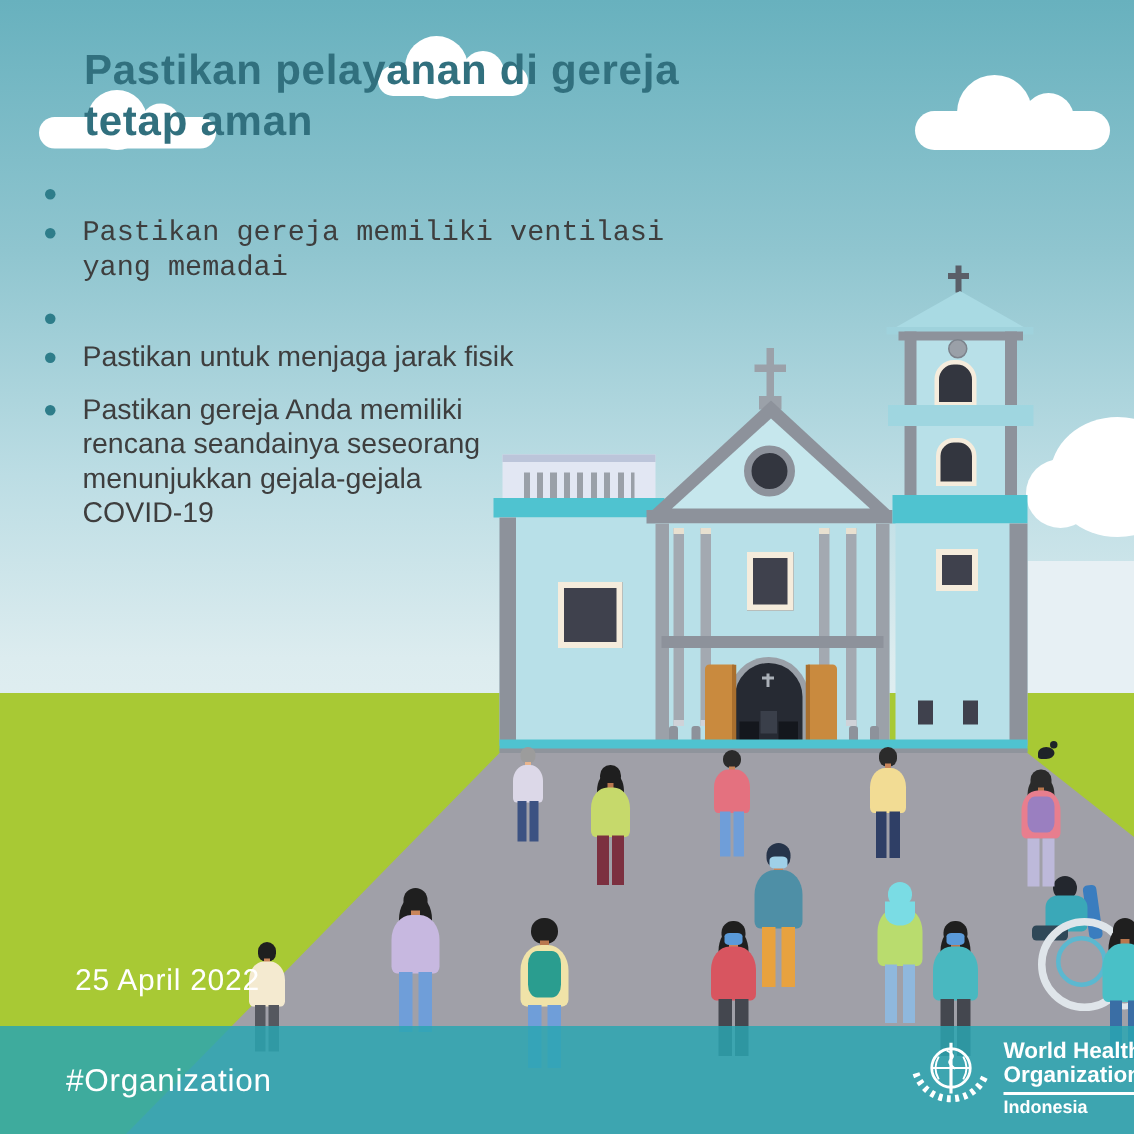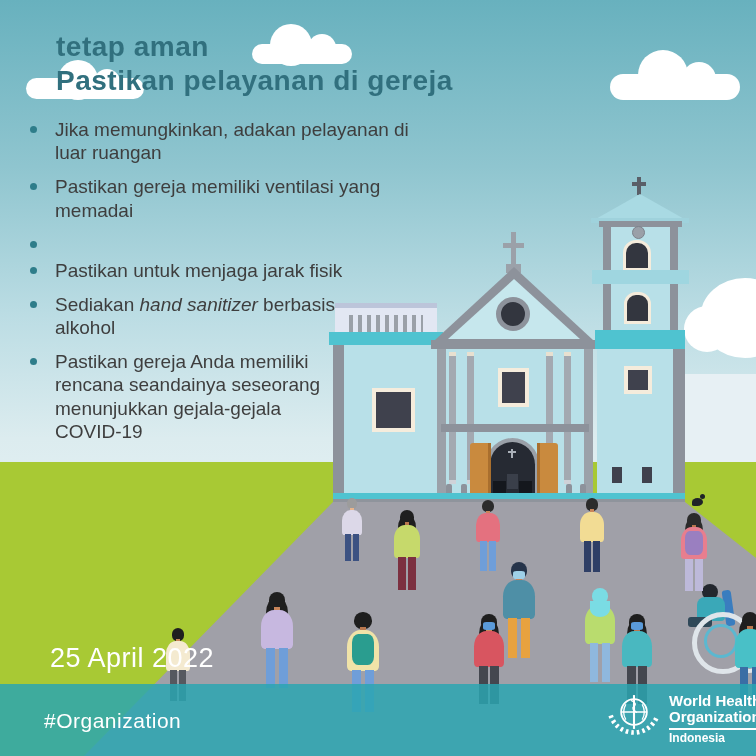"tetap aman" div { order: before "Pastikan pelayanan di gereja" -> after "Pastikan pelayanan di gereja" }
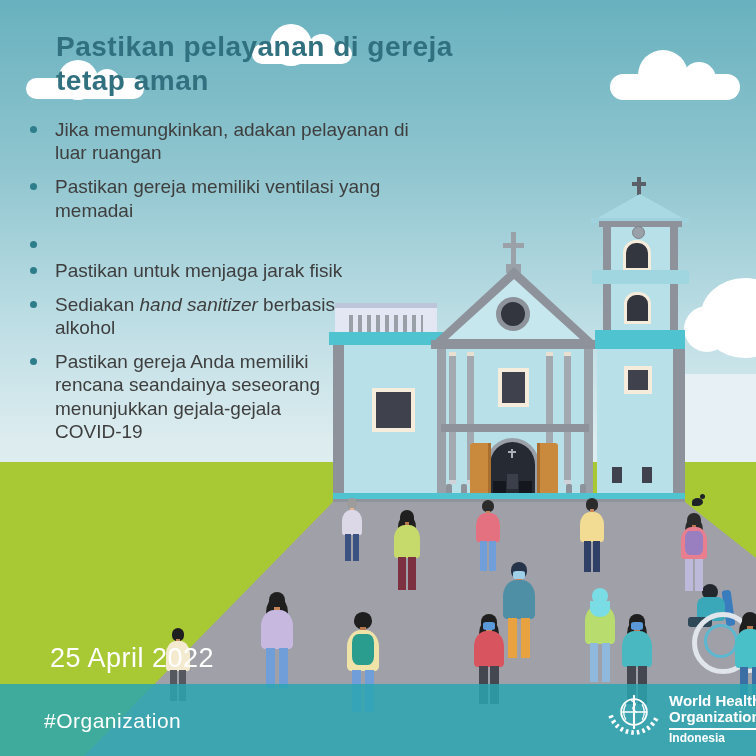"Jika memungkinkan, adakan pelayanan di" span.b-text { html: <span>Jika memungkinkan, adakan pelayanan di luar ruangan</span> -> none }
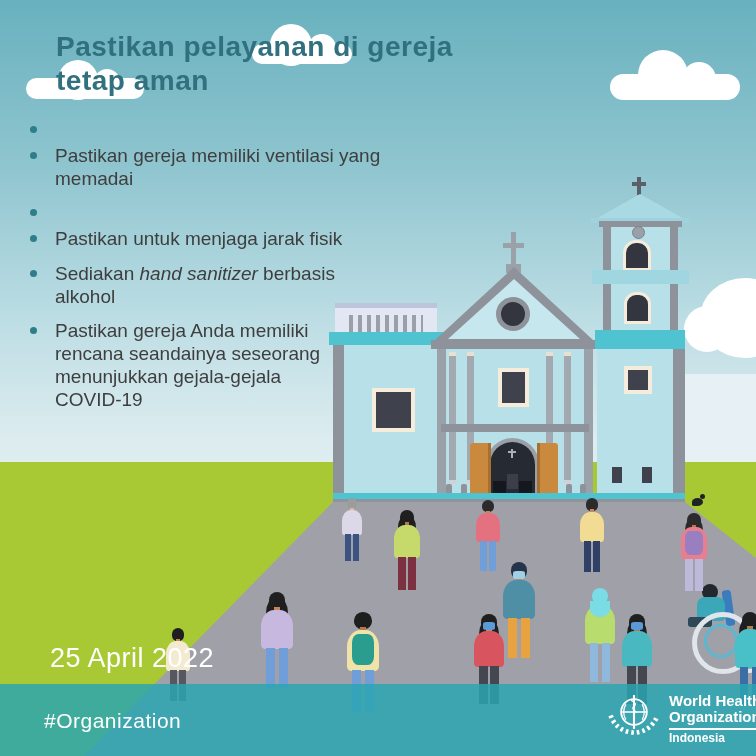"Pastikan gereja memiliki ventilasi yang" .w2 { font-family: none -> Liberation Mono, monospace }
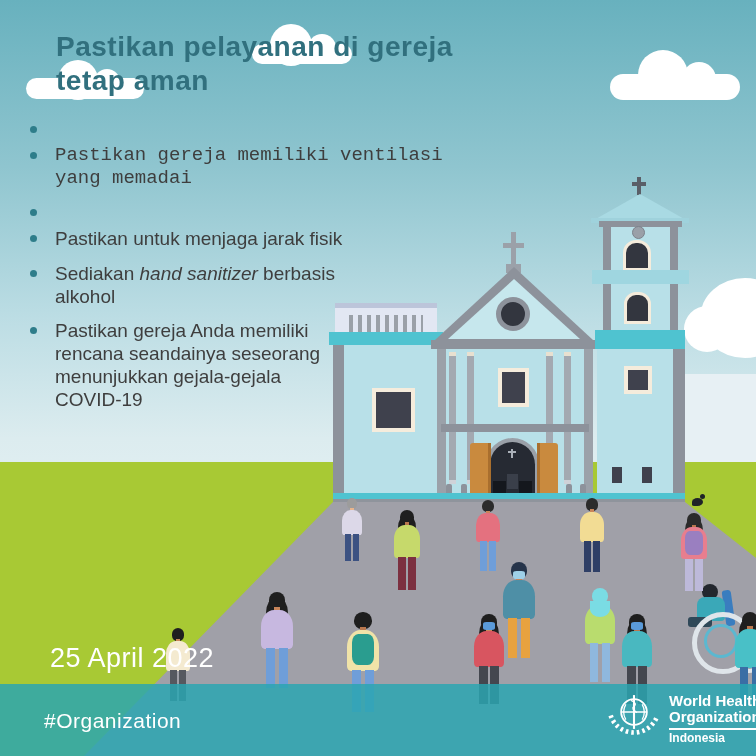"Sediakan hand sanitizer berbasis alkohol" div.b-item { html: <div> <span></span> <span><span>Sediakan </span><em>hand sanitizer</em><span> berbasis alkohol</span></span> </div> -> none }
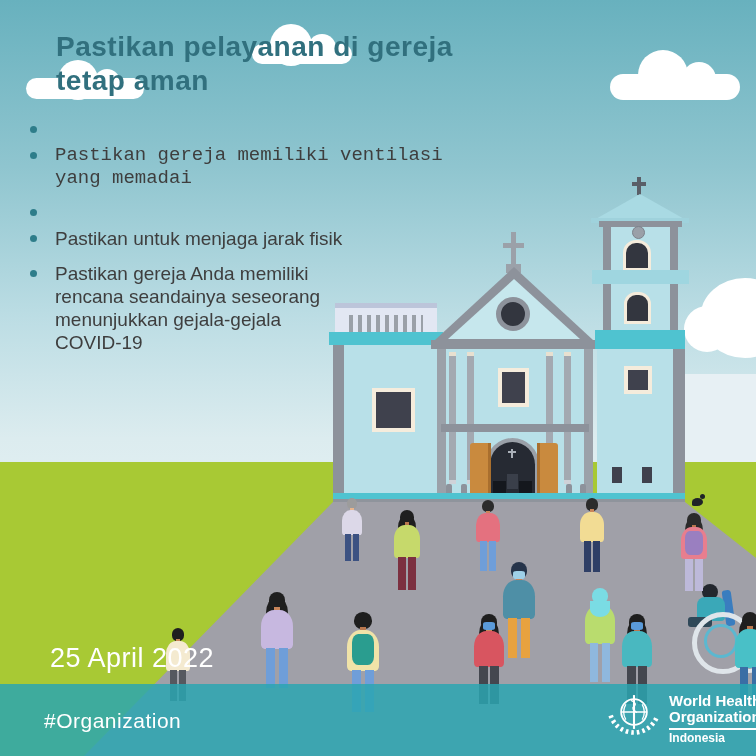"25 April 2022" .date { font-size: 27px -> 20px }
